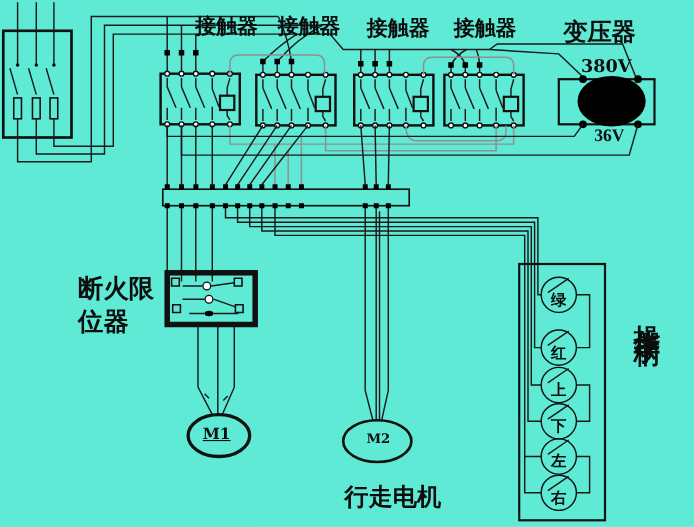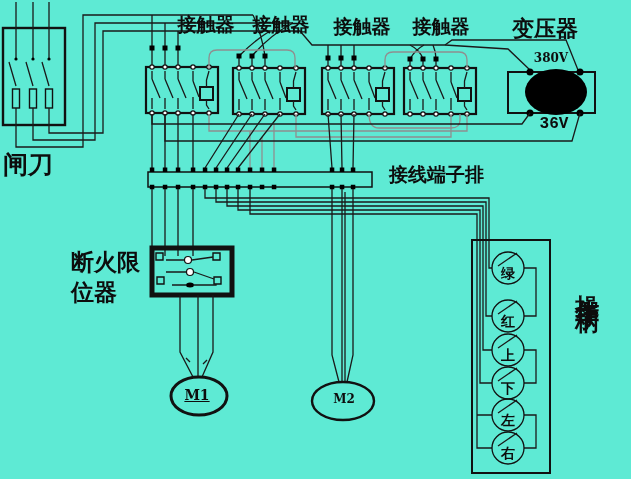"380V" div.lbl { font-size: 12px -> 16px }
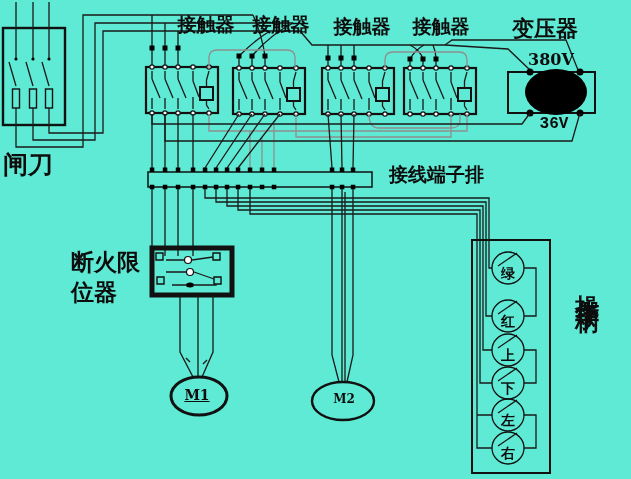"36V" div.lbl { font-family: Liberation Mono, monospace -> Liberation Serif, serif }
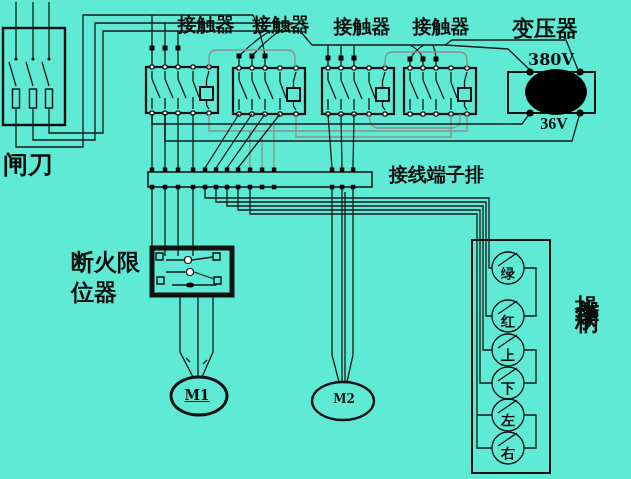"闸刀" div.lbl { html: <div>闸刀</div> -> none }
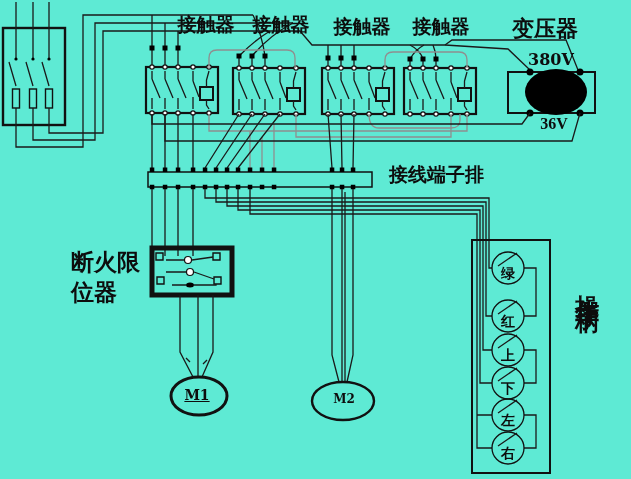"接线端子排" div.lbl { html: <div>接线端子排</div> -> none }
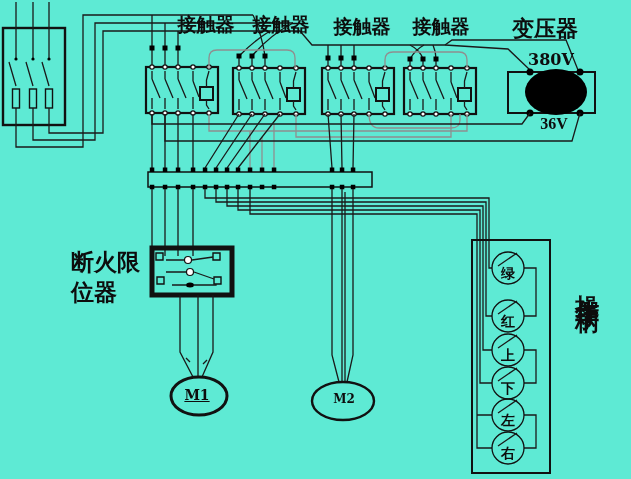"行走电机" div.lbl { html: none -> <div>行走电机</div> }
